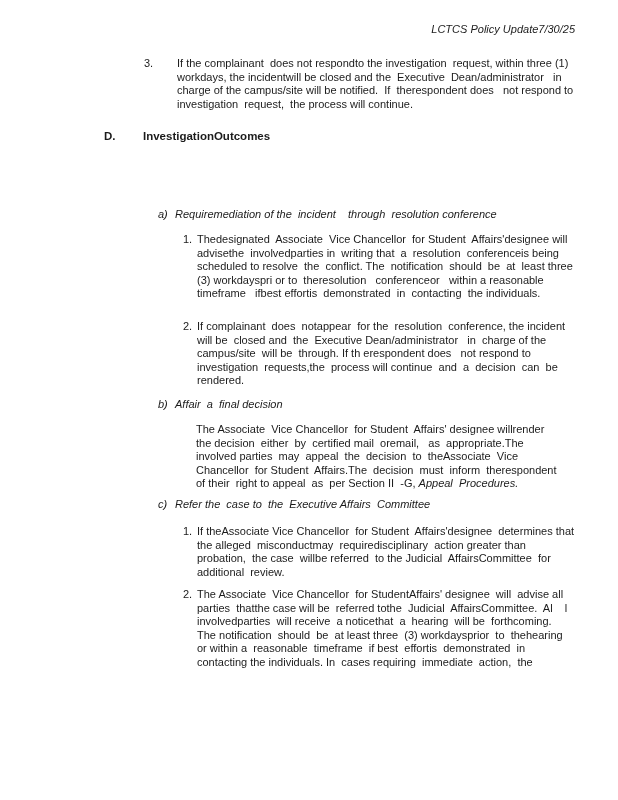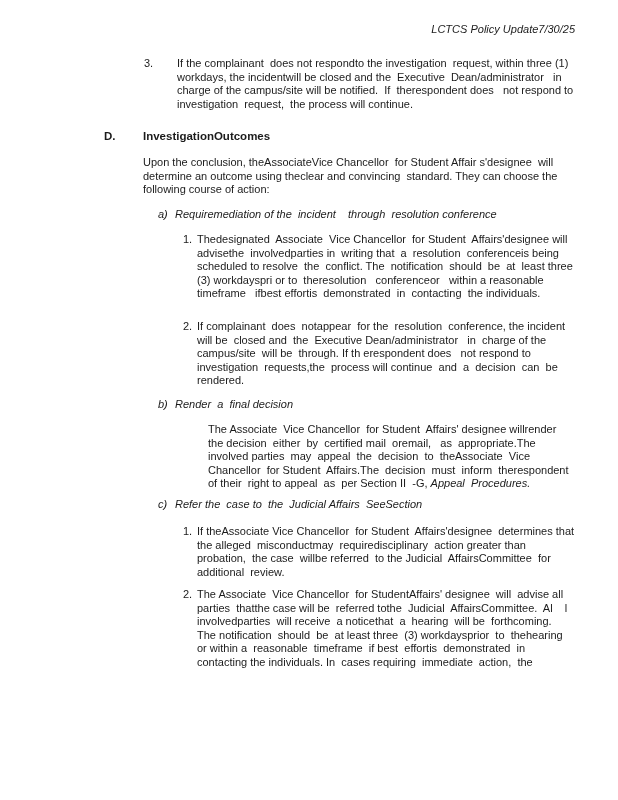"Upon the conclusion, theAssociateVice" div.intro { html: <div>Upon the conclusion, theAssociateVice Chancellor for Student Affair s'designee will determine an outcome using theclear and convincing standard. They can choose the following course of action:</div> -> none }
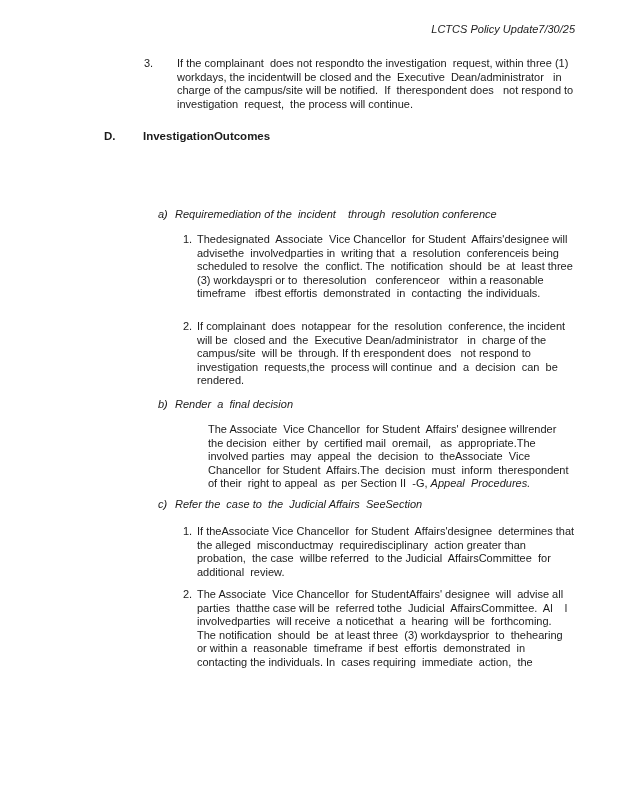"Render a final decision" div.t { text: Render -> Affair }
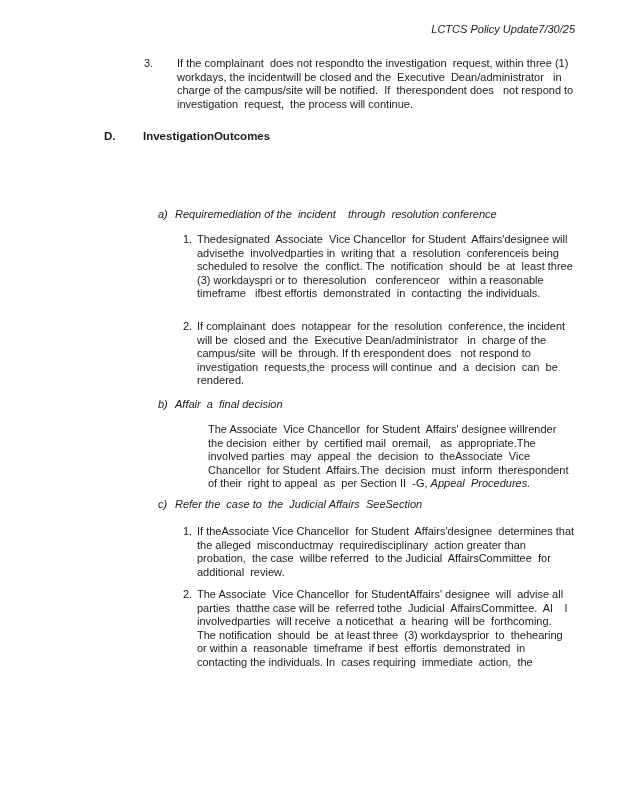"The Associate Vice Chancellor for Student" .bpara { left: 208px -> 196px }
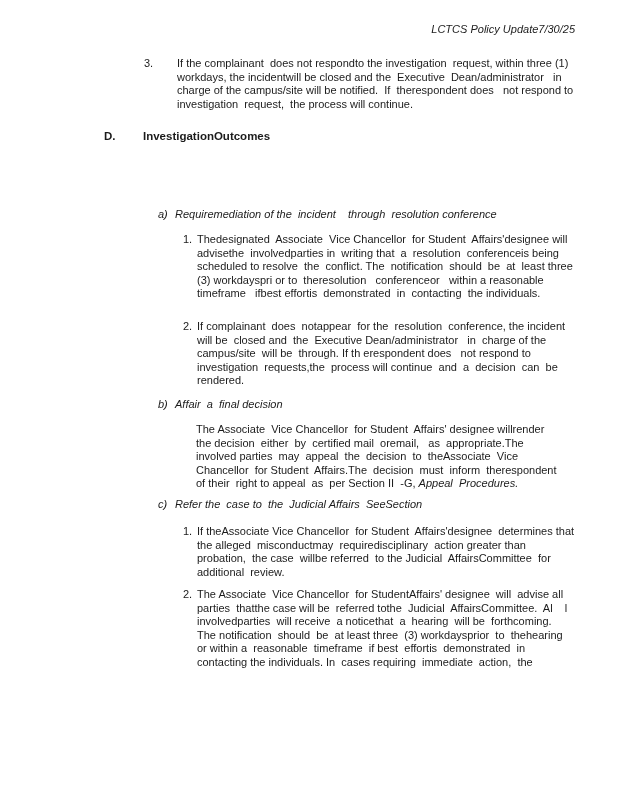"Refer the case to the" div.t { text: Judicial Affairs  SeeSection -> Executive Affairs  Committee }
